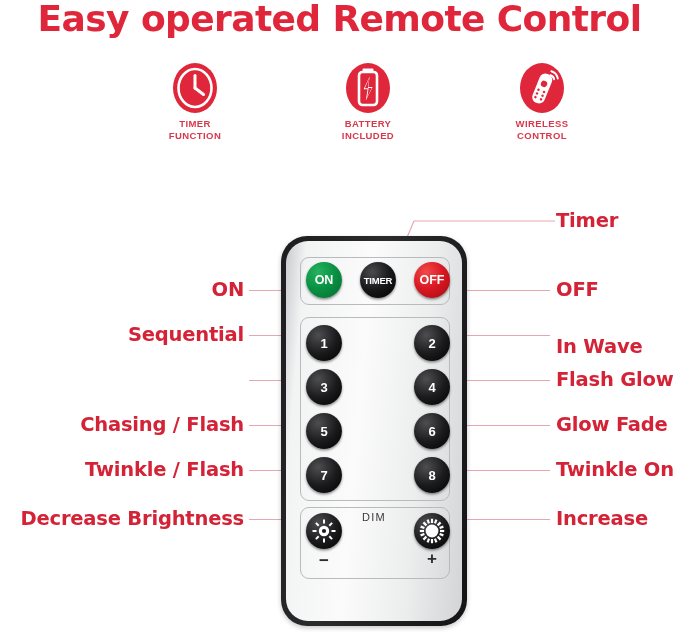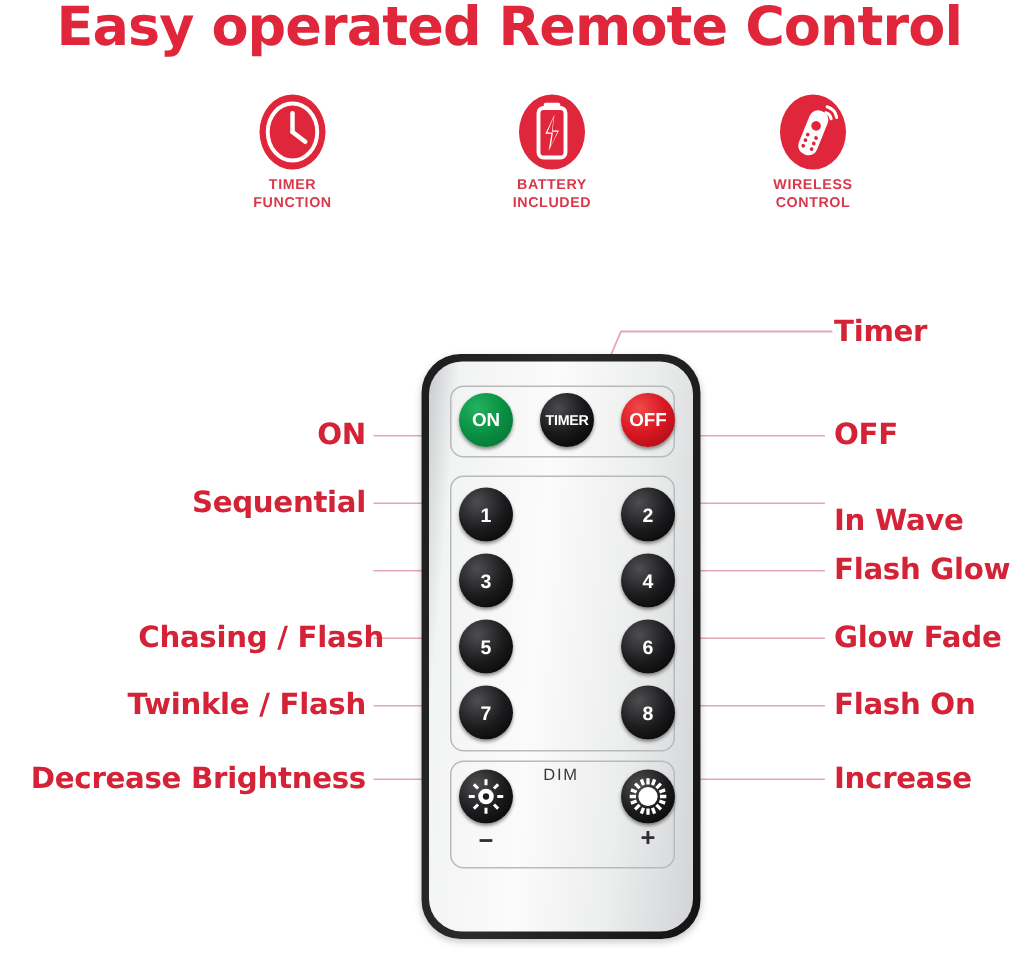"Chasing / Flash" div.callout { left: 12px -> 0 }
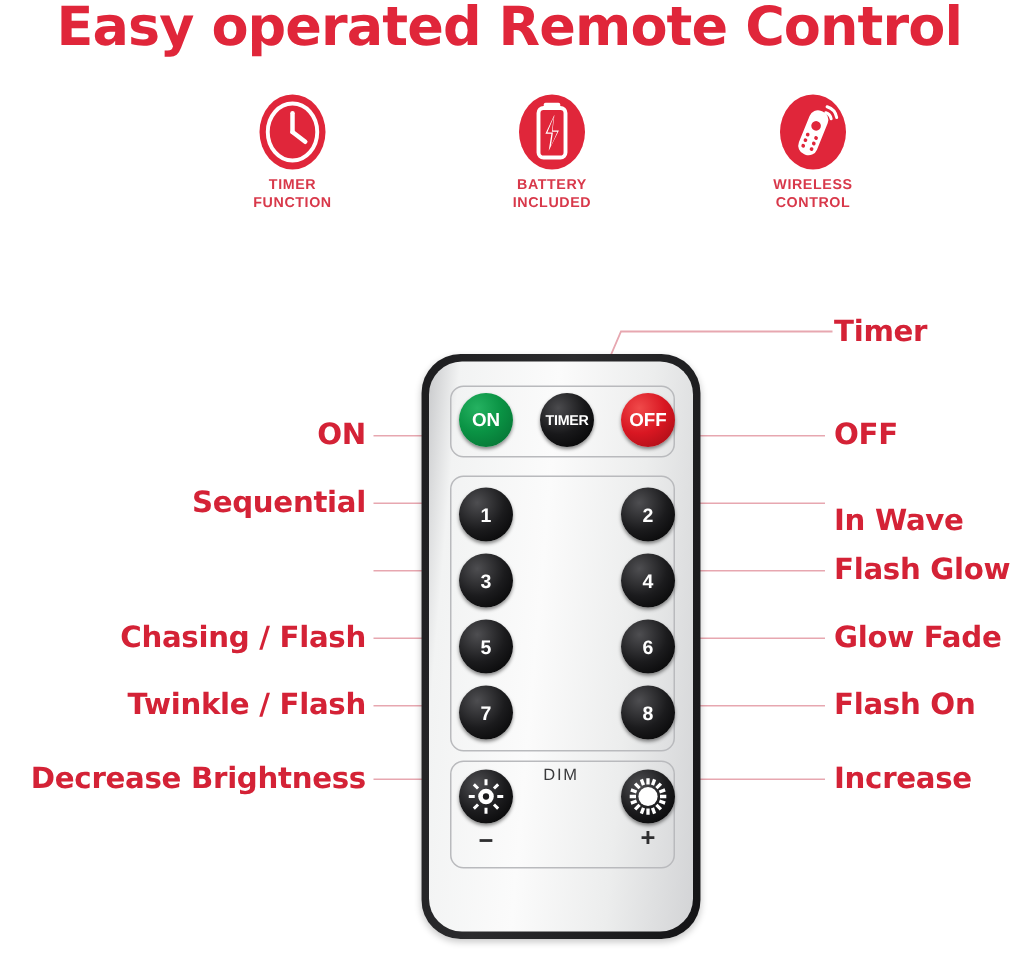"Flash On" div.callout { text: Flash -> Twinkle }
